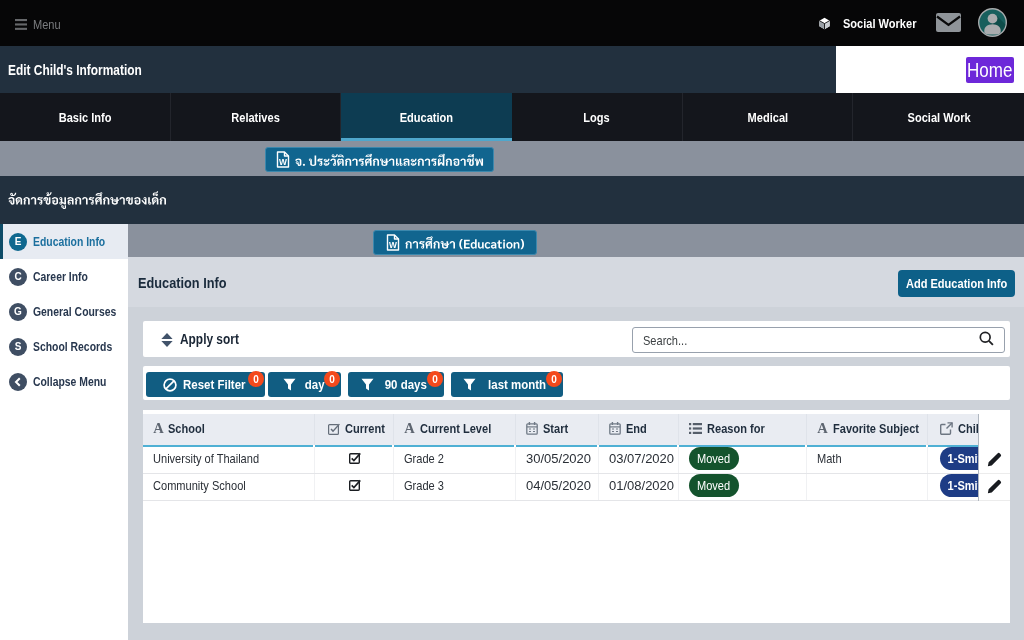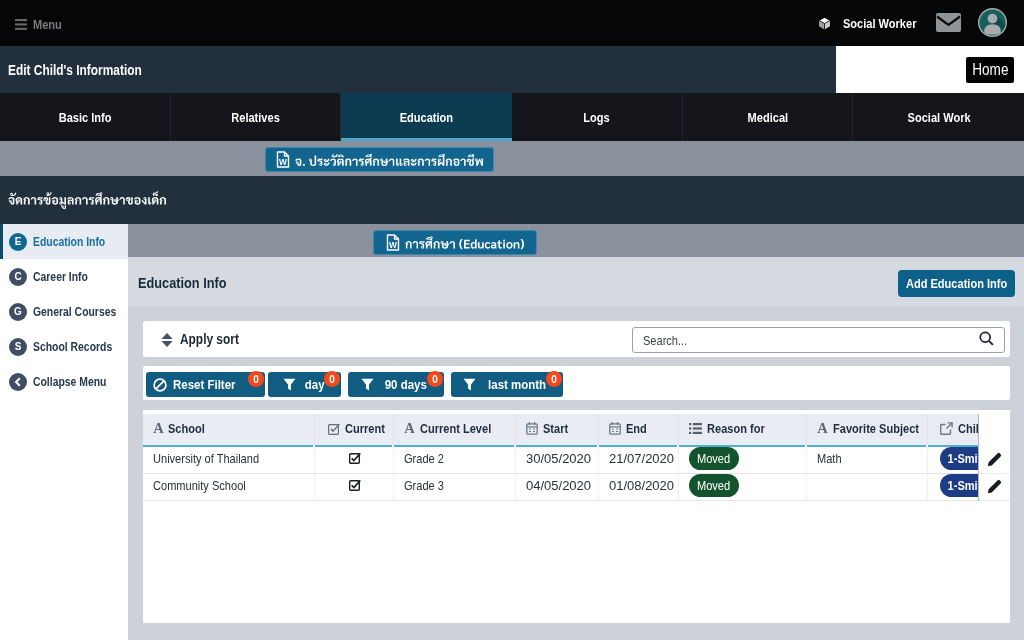"Menu" #menu { font-weight: bold -> normal }
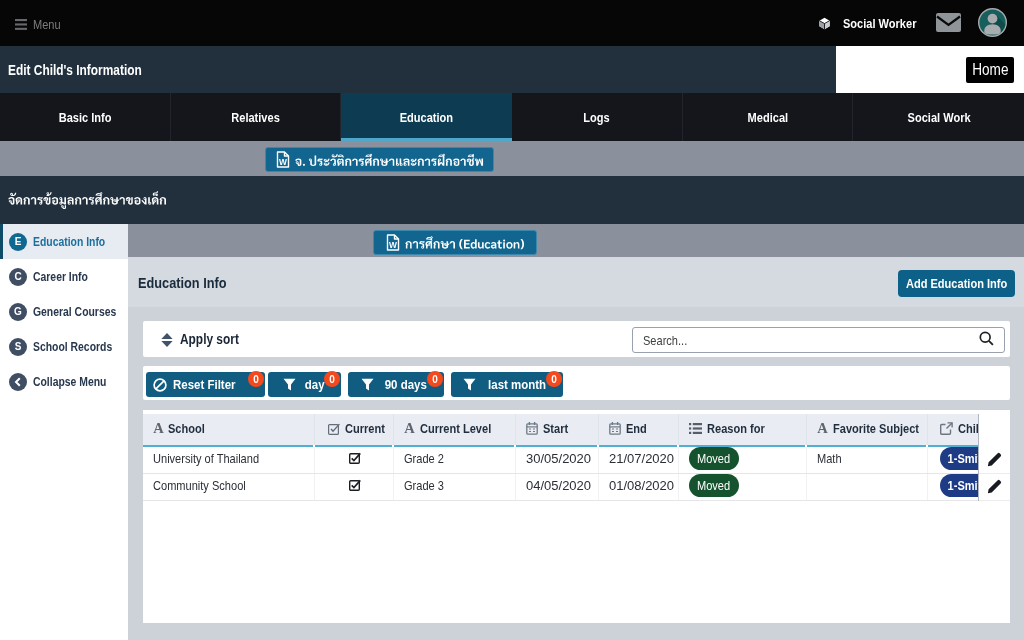"Home" #homebtn { background: #000000 -> #6d28d9; font-size: 16px -> 20px }
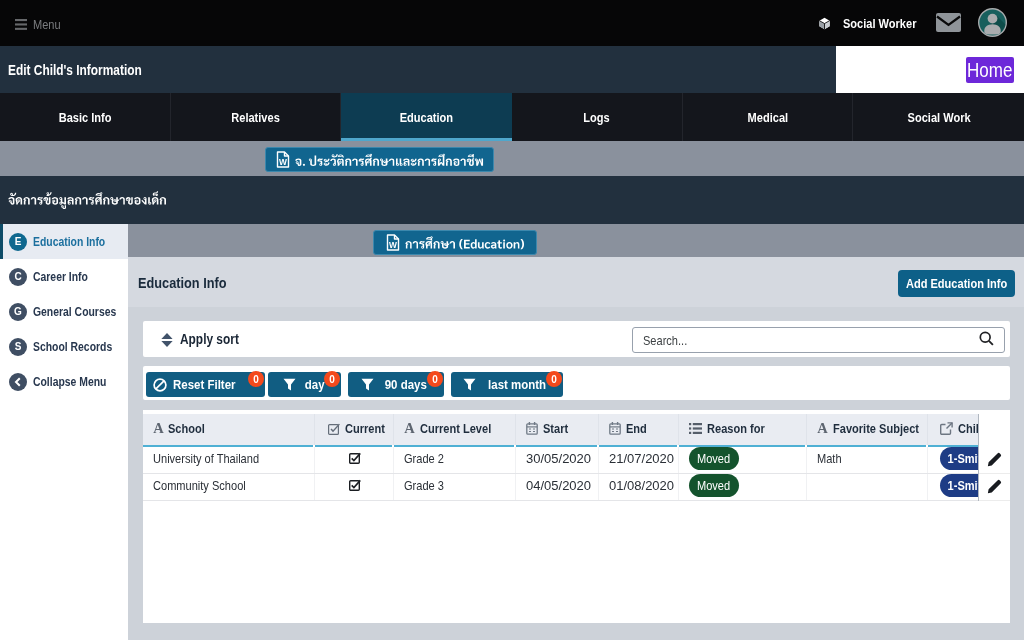"Reset Filter" div.fbtn { padding-left: 7px -> 17px }
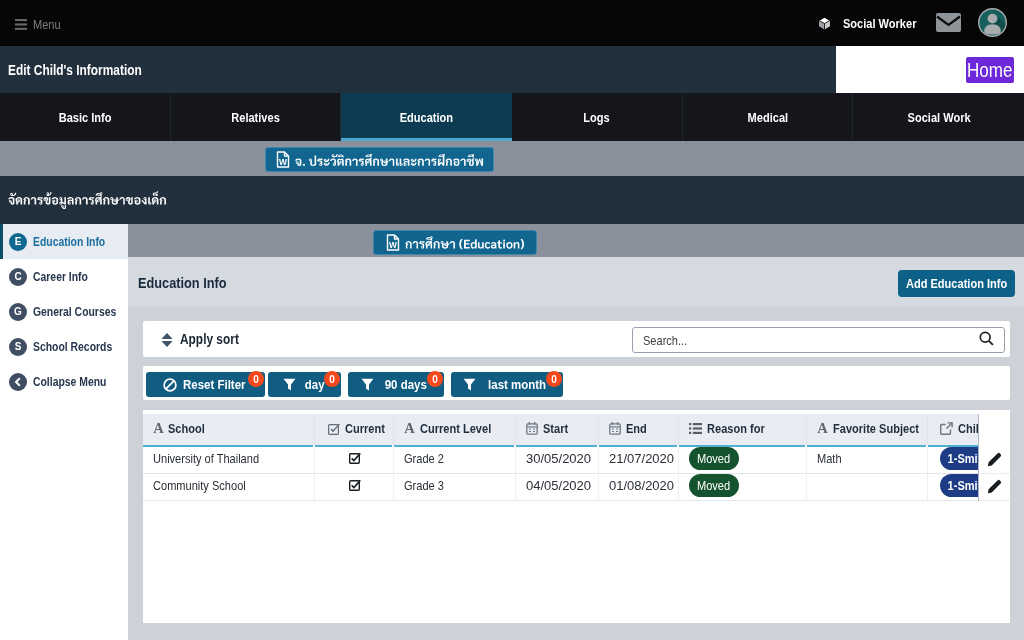"21/07/2020" div.td { text: 21/07/2020 -> 03/07/2020 }
